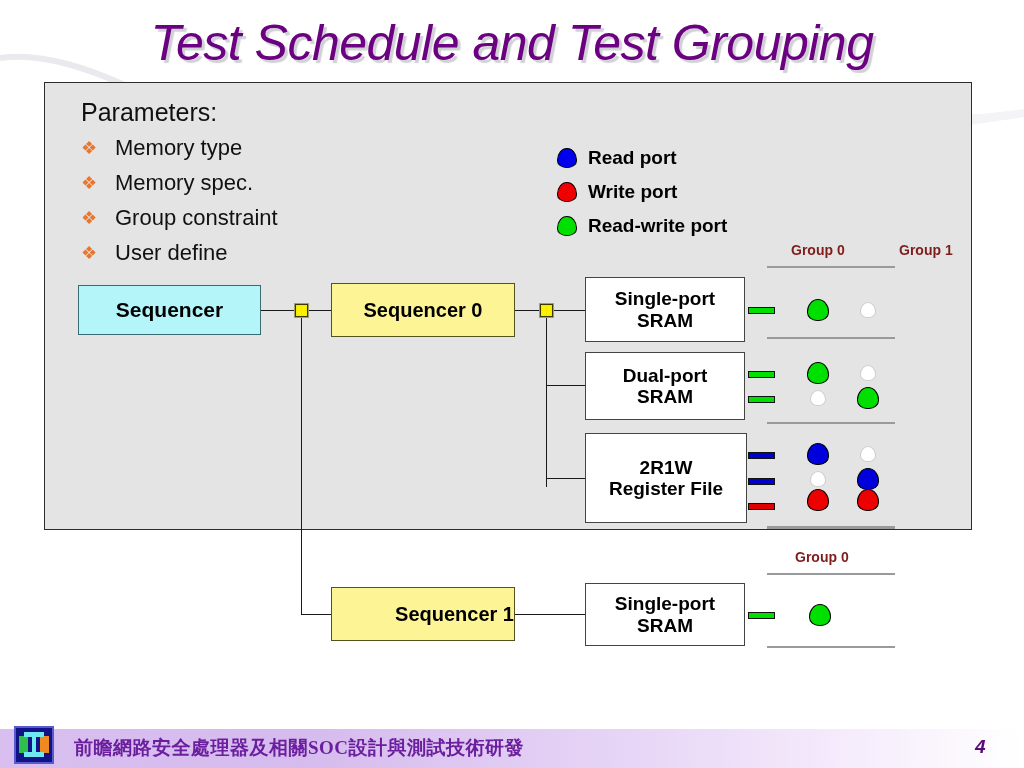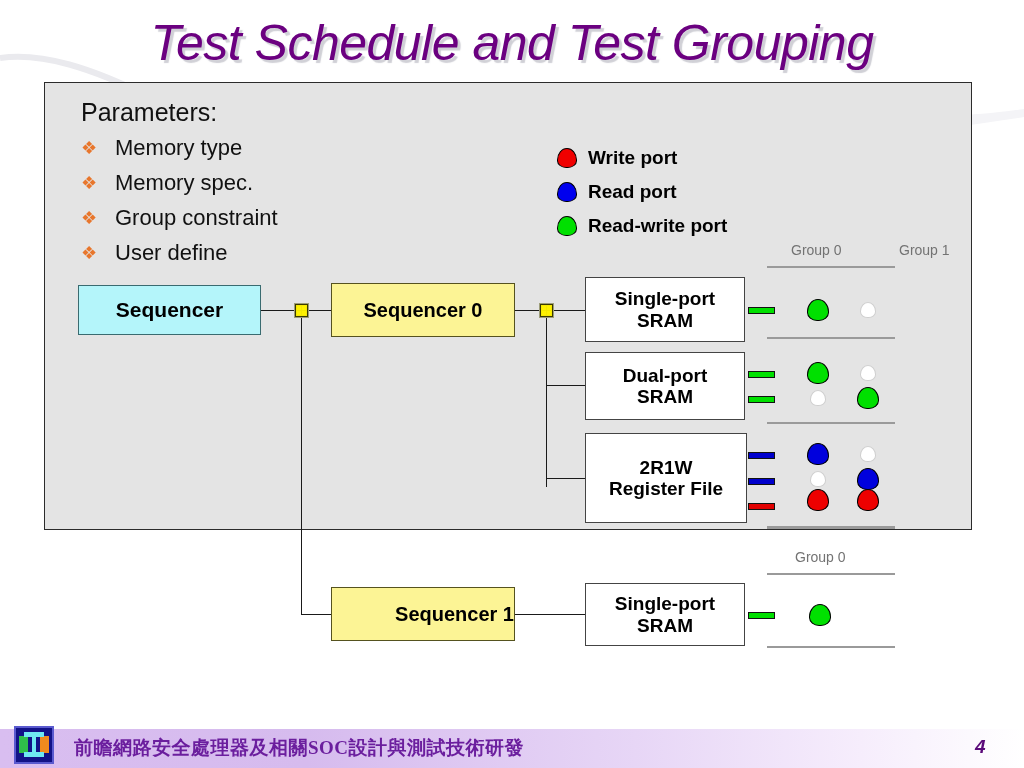"Write port" div.legend-row { order: before "Read port" -> after "Read port" }
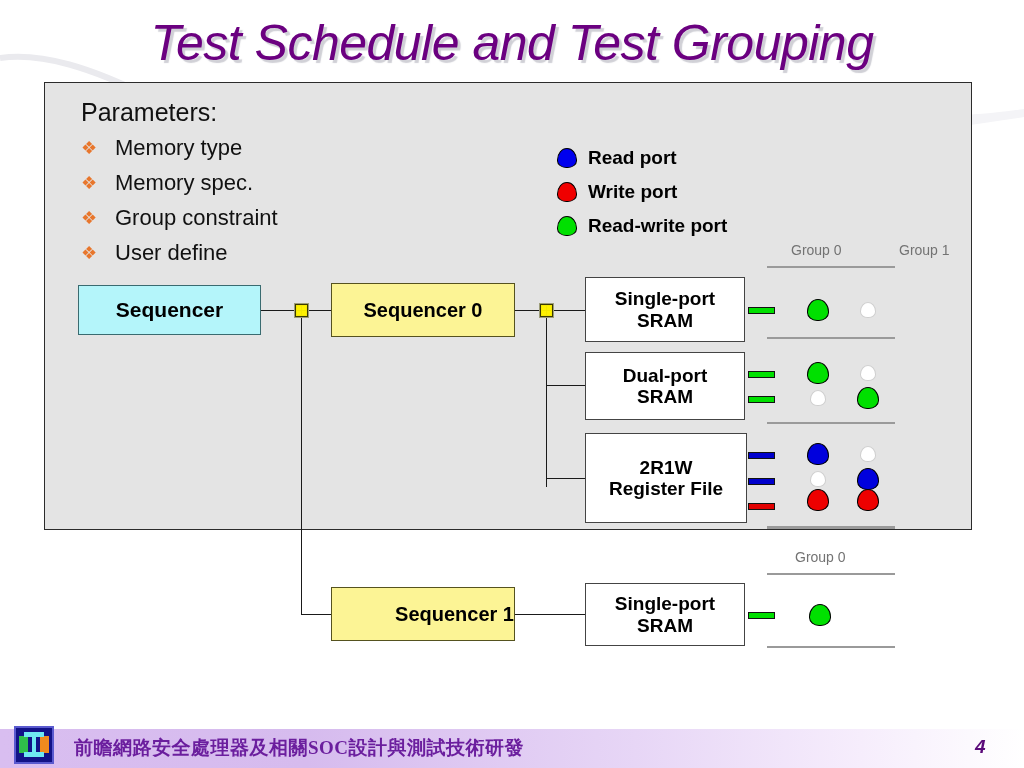"Group 0" .group-head { color: #737373 -> #7f1d1d; font-weight: normal -> bold }
